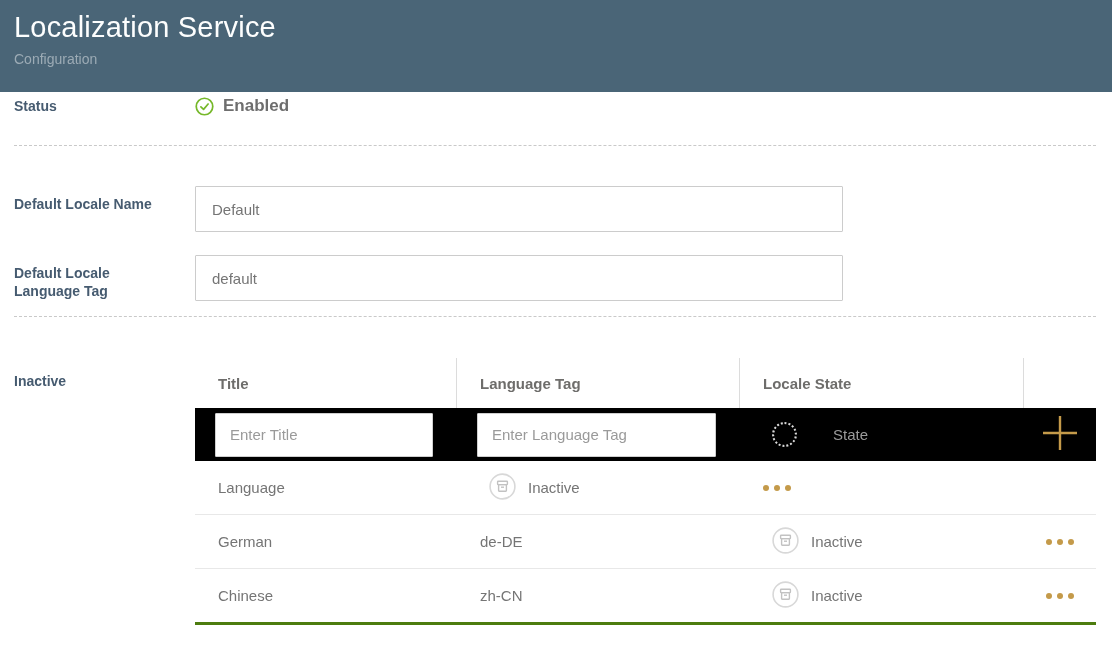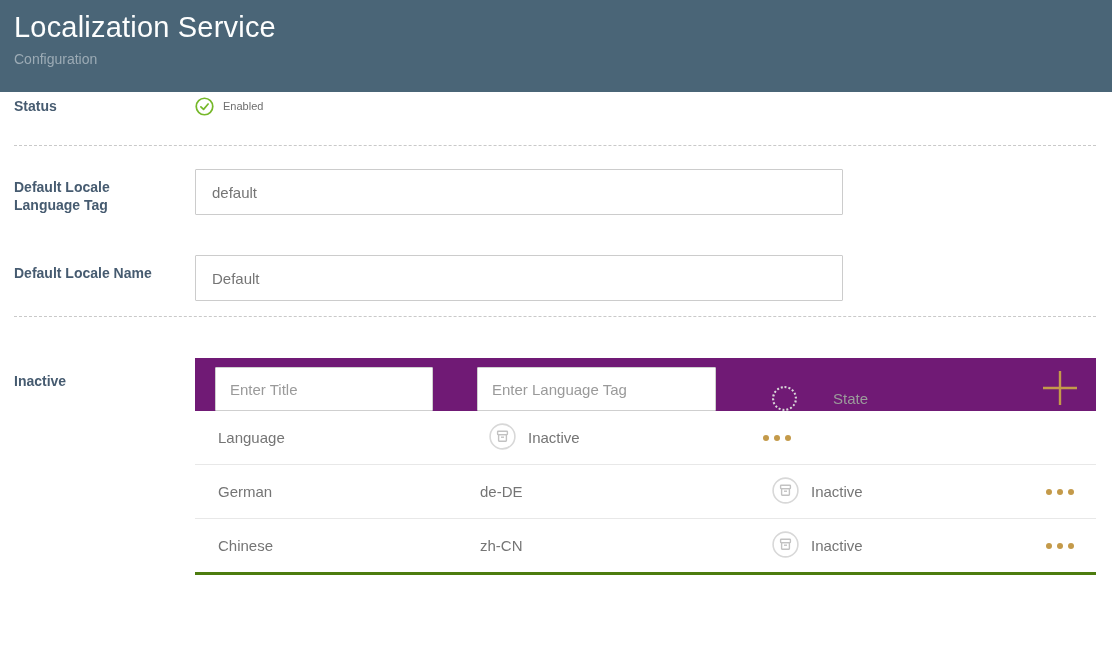"Enabled" .status-value { font-size: 11px -> 17px; font-weight: none -> bold }
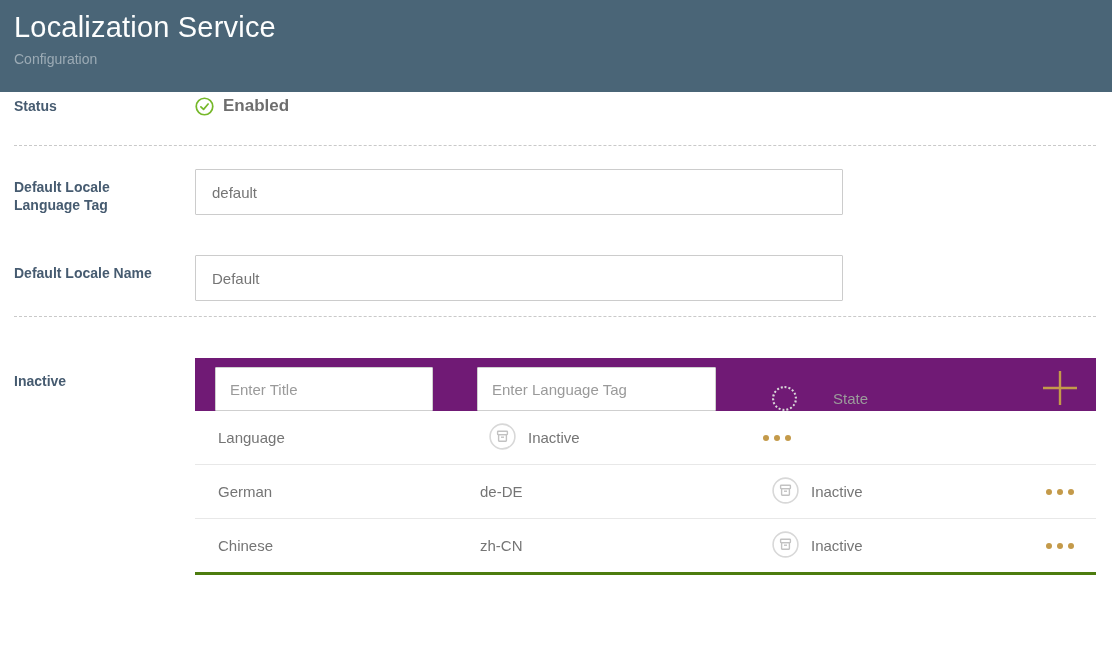"Default Locale Language Tag" div.frow { order: before "Default Locale Name" -> after "Default Locale Name" }
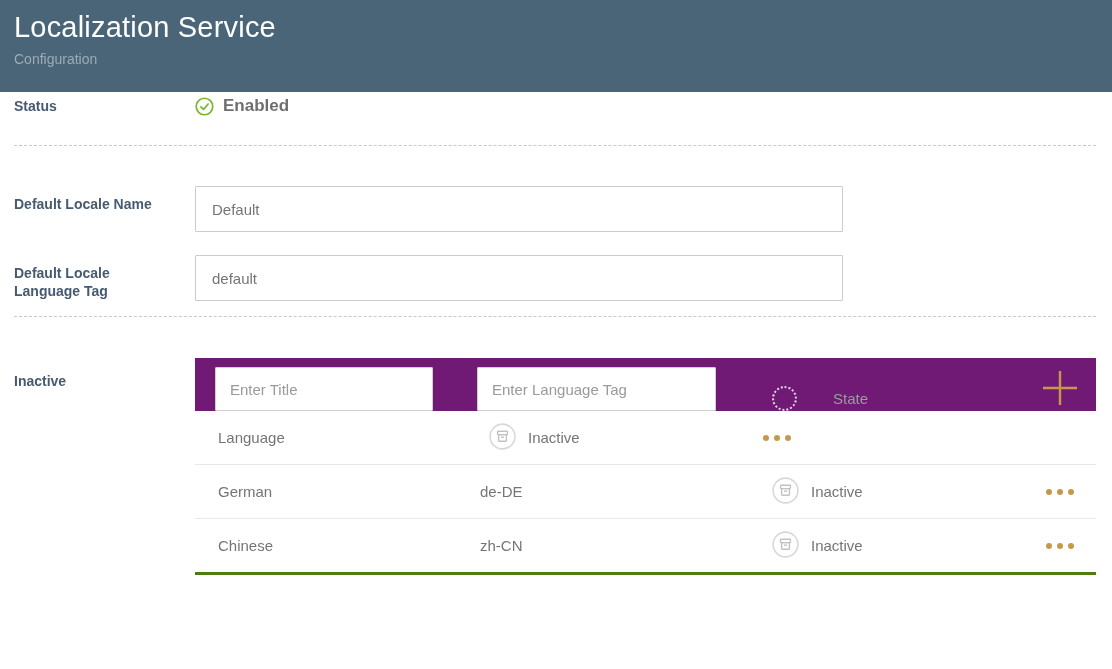"Title" div.trow { html: none -> <div> <div>Title</div> <div>Language Tag</div> <div>Locale State</div> <div></div> </div> }
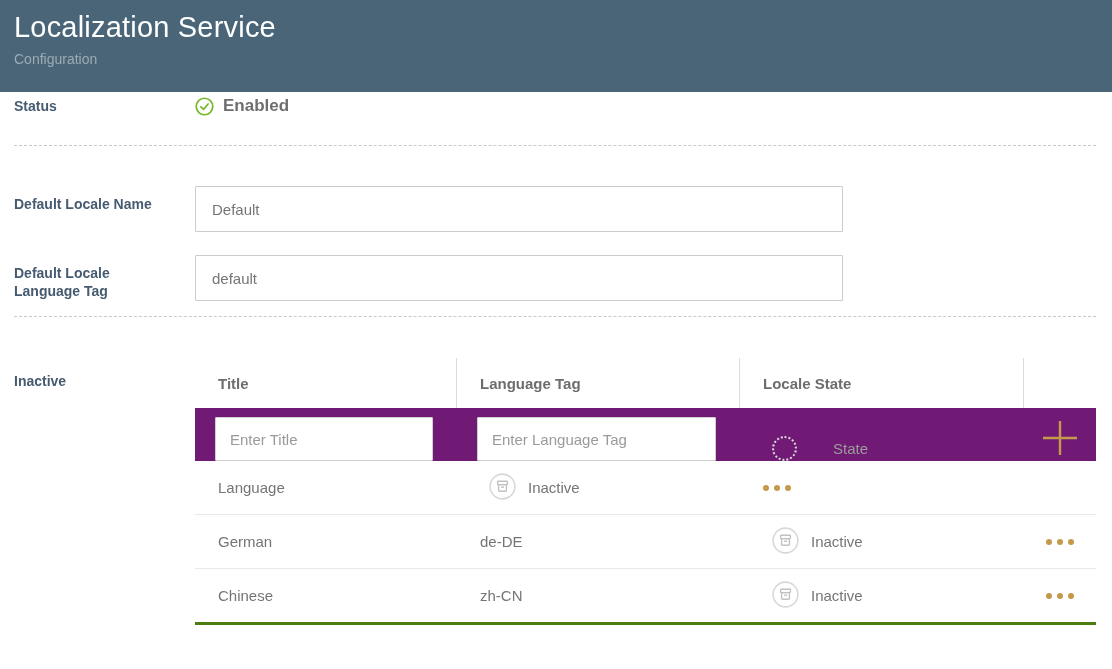"Enter Title" .add-row { align-items: flex-end -> center; background: #701a75 -> #000000 }
